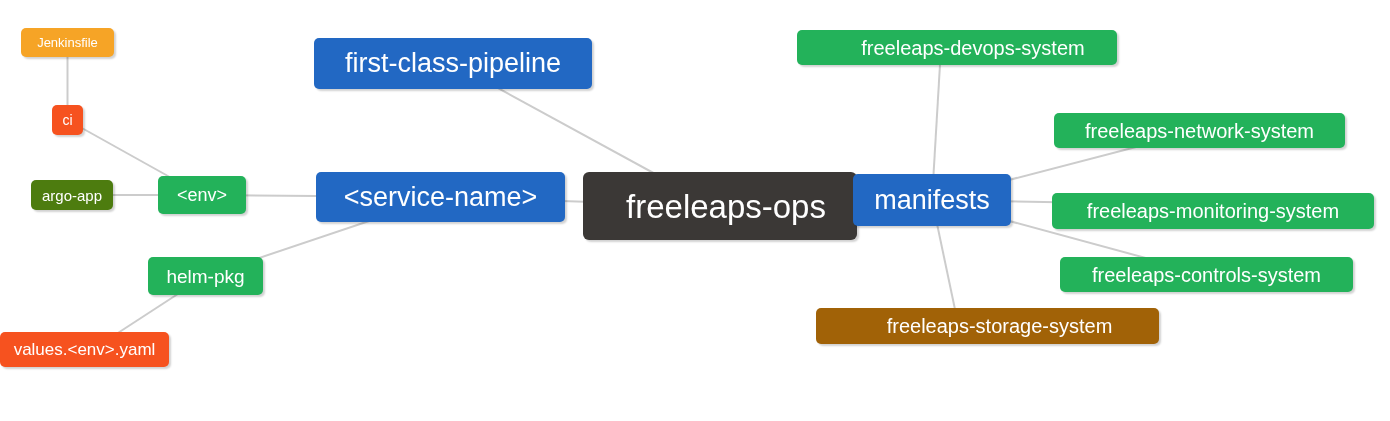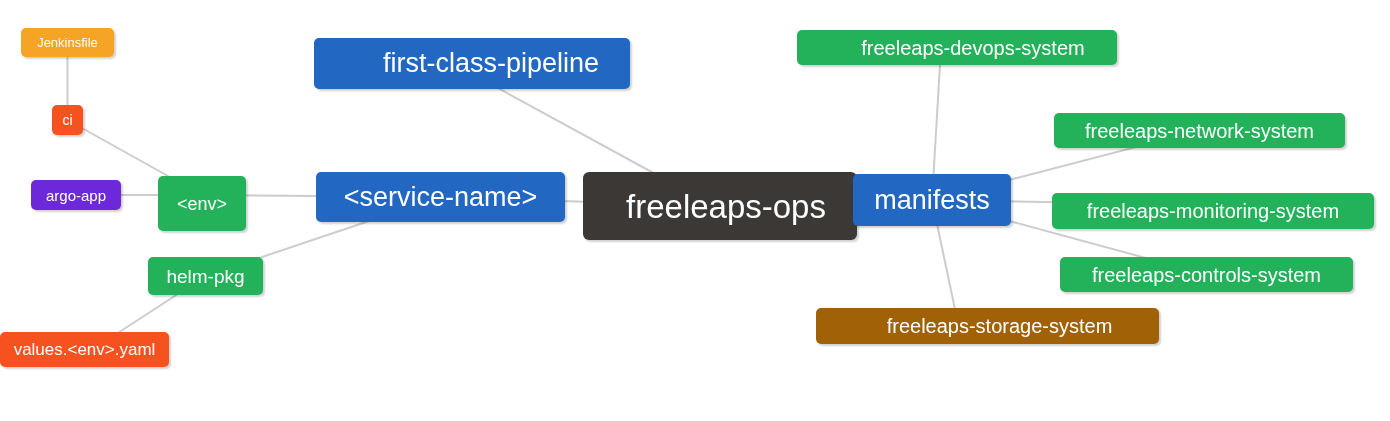"first-class-pipeline" div.node { padding-left: 38px -> none }
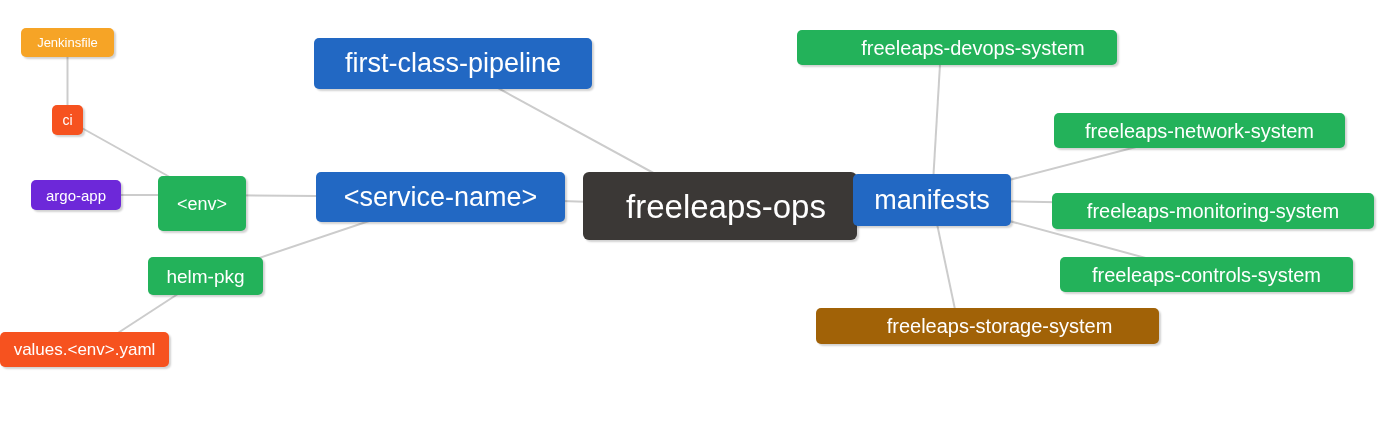"argo-app" div.node { background: #6d28d9 -> #4d7c0f; width: 90px -> 82px }
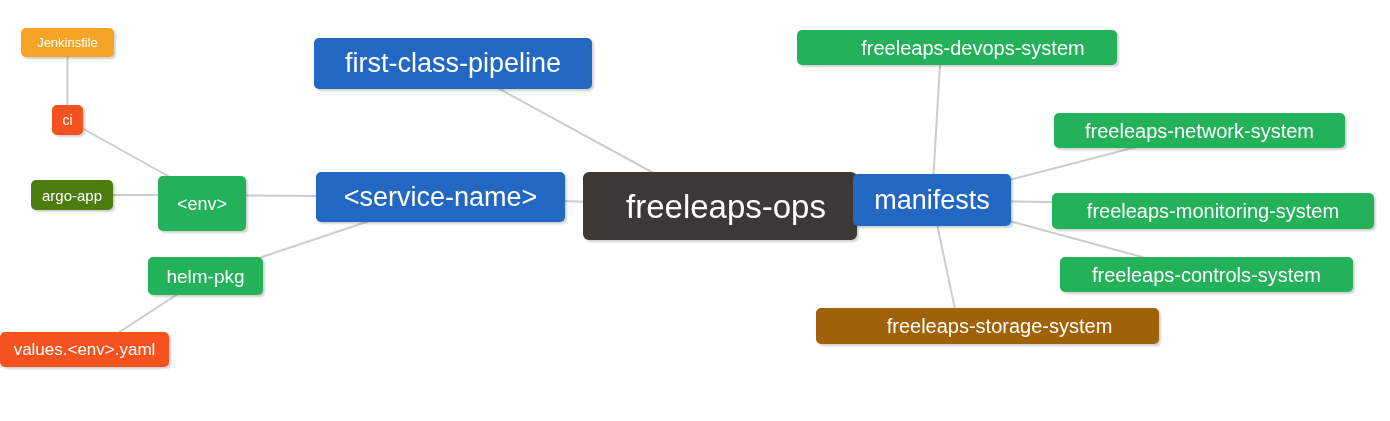"<env>" div.node { height: 55px -> 38px }
